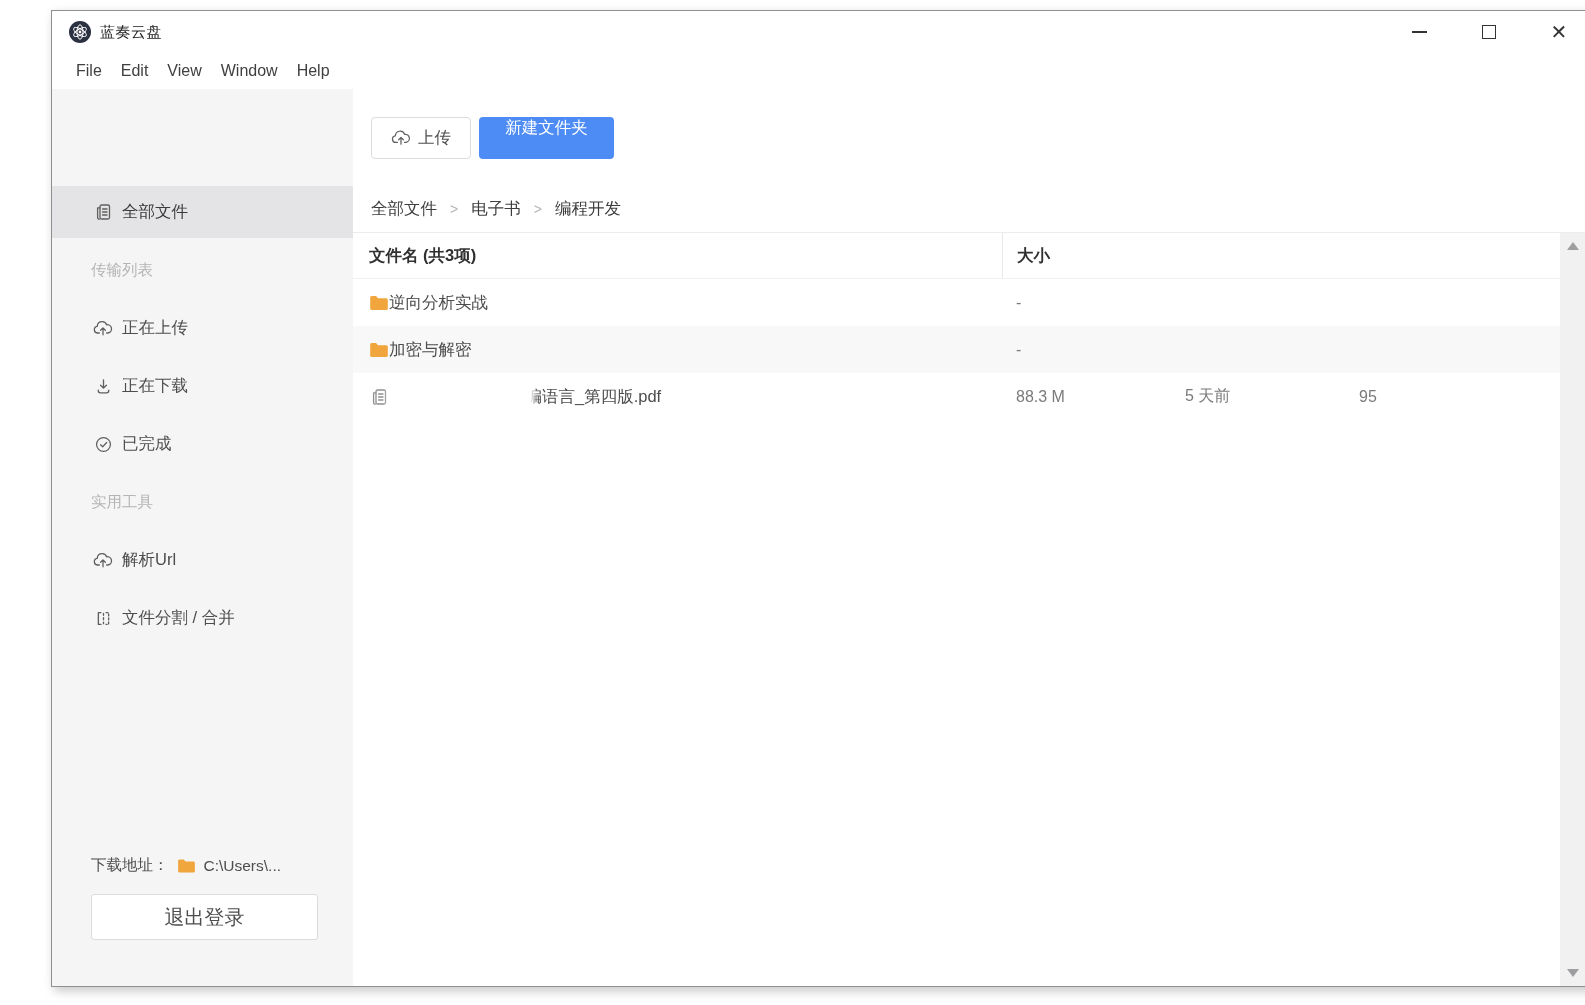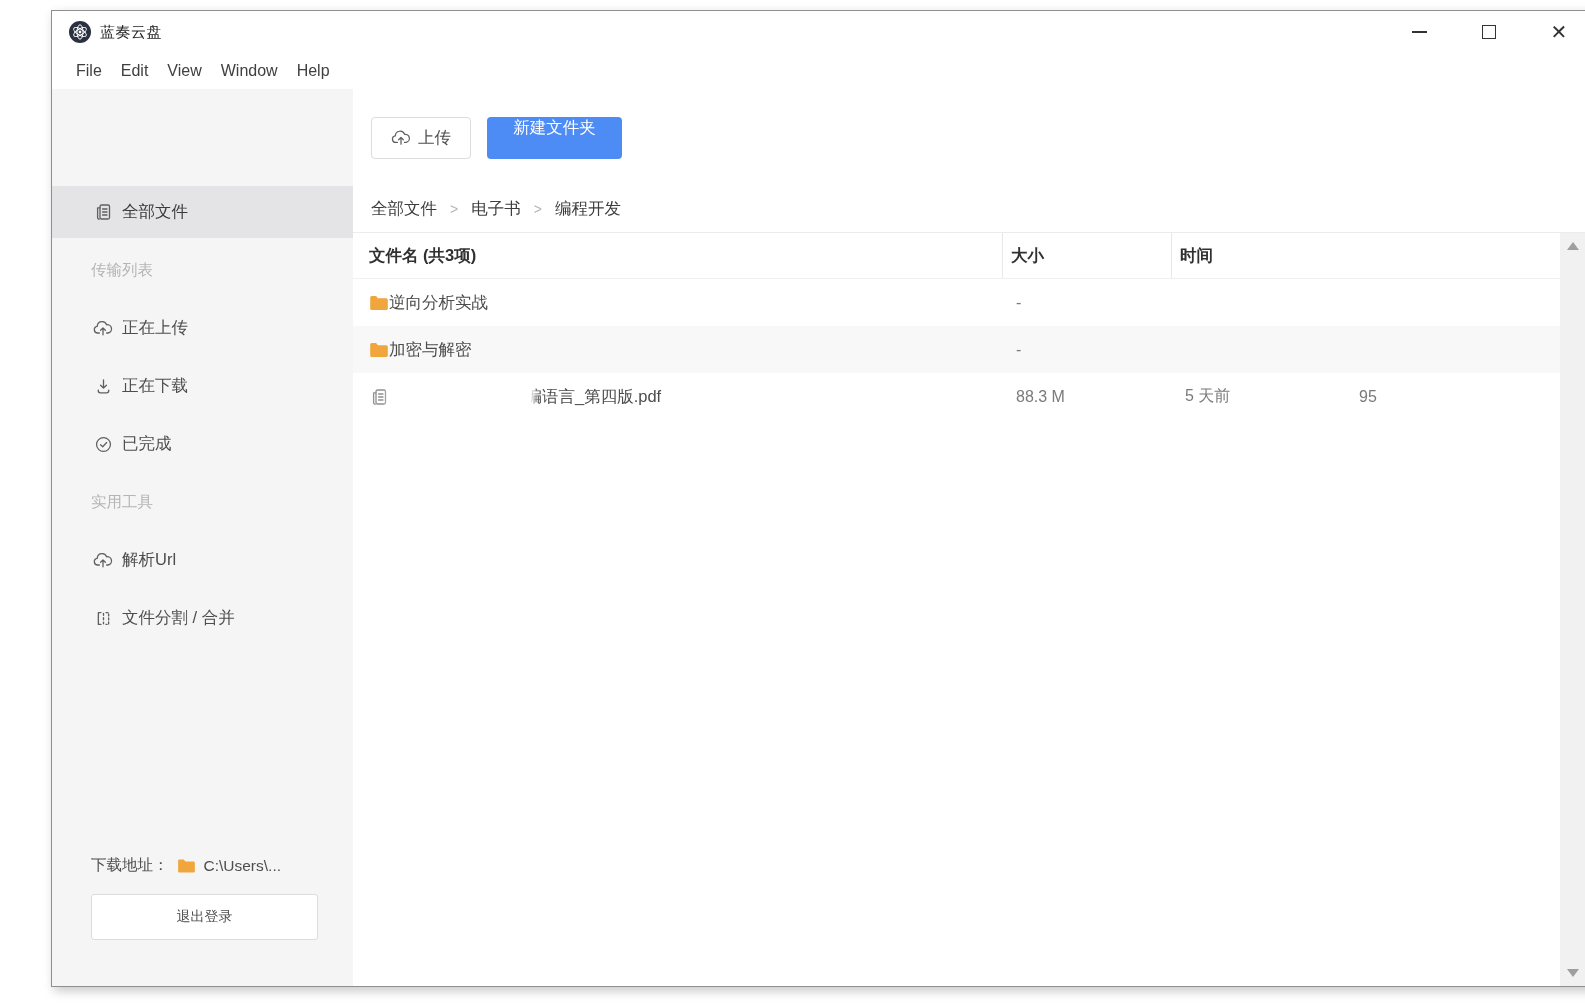"上传" .toolbar { gap: 16px -> 8px }
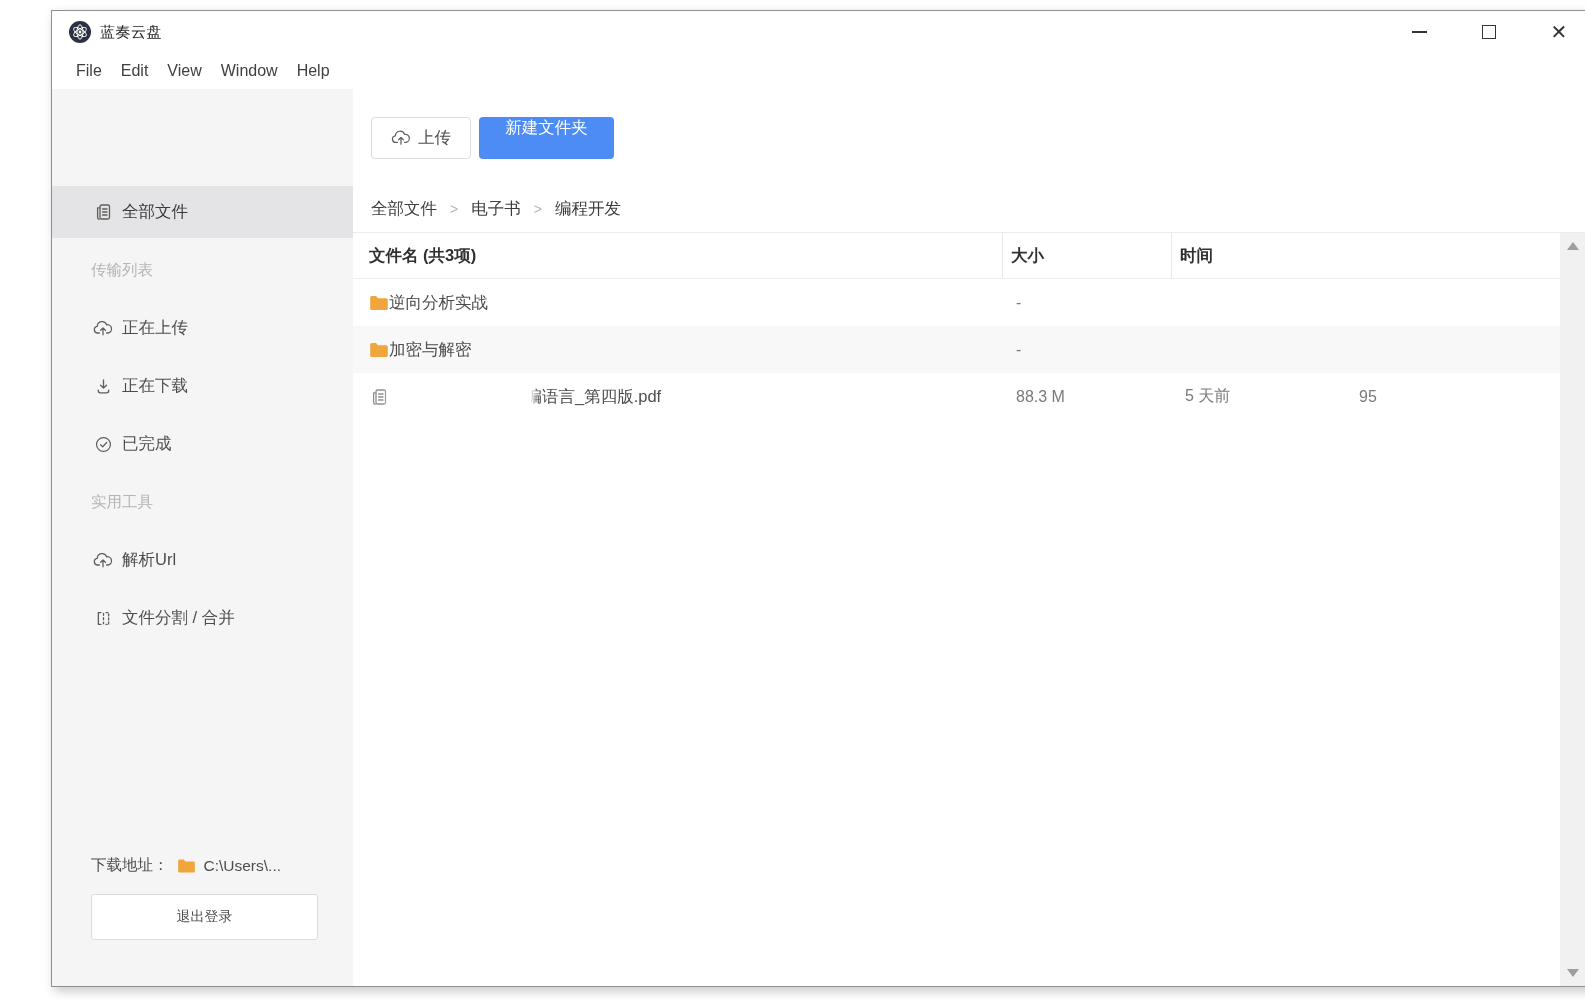"大小" .th { padding-left: 8px -> 14px }
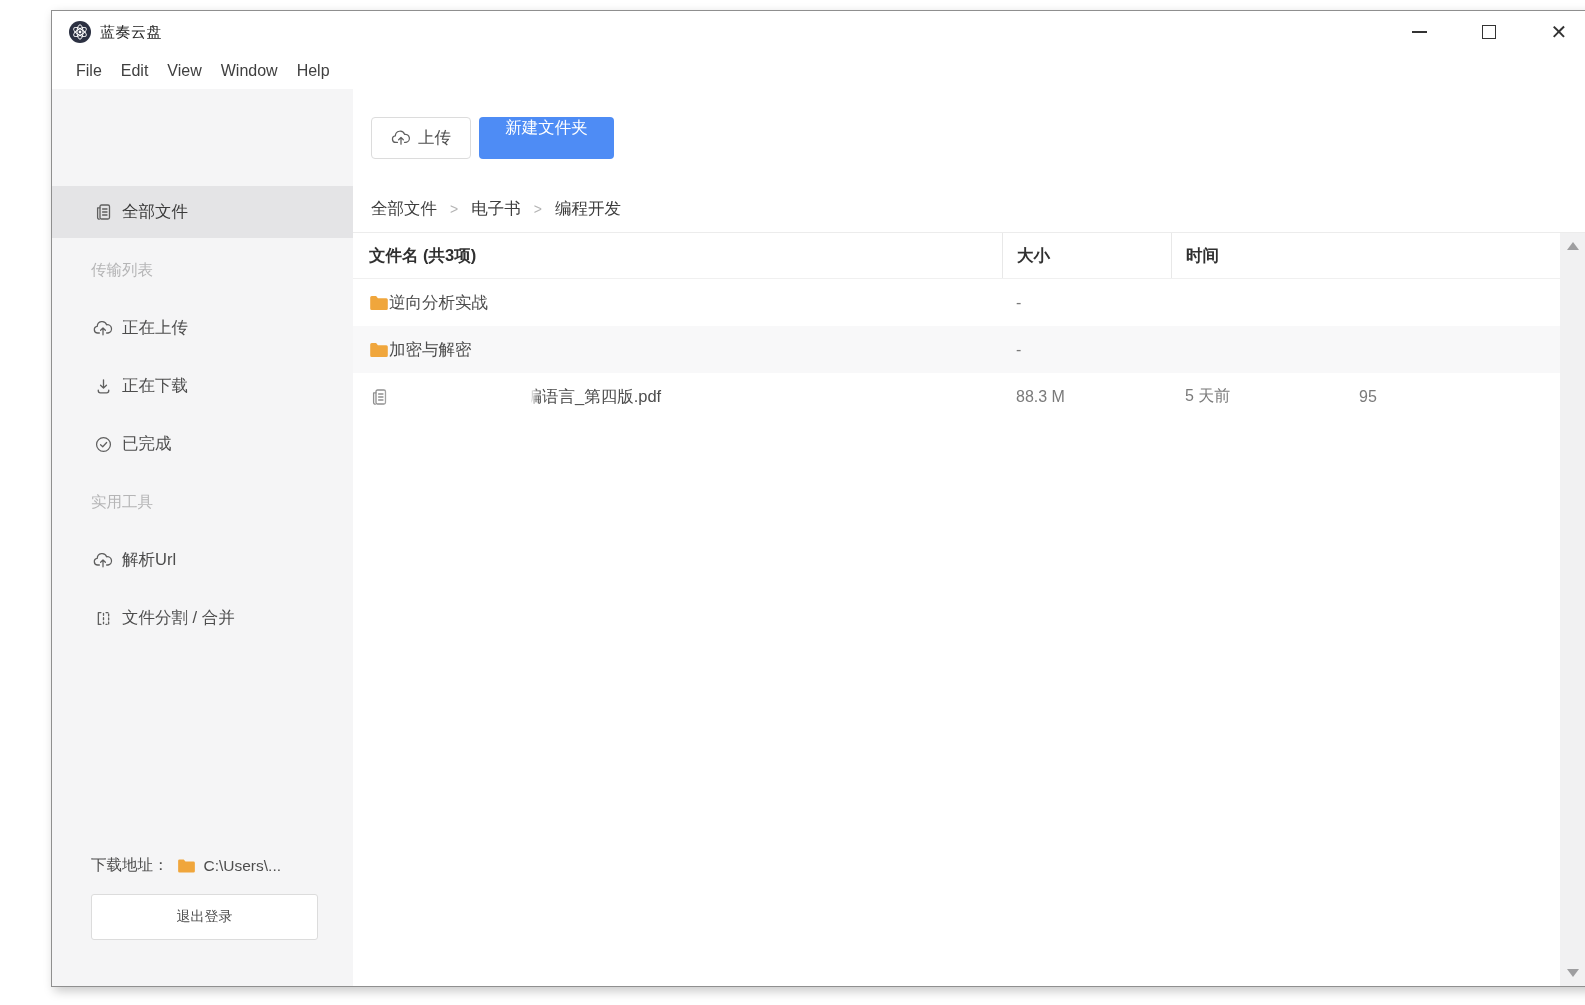"时间" div.th { html: <div>时间</div> -> none }
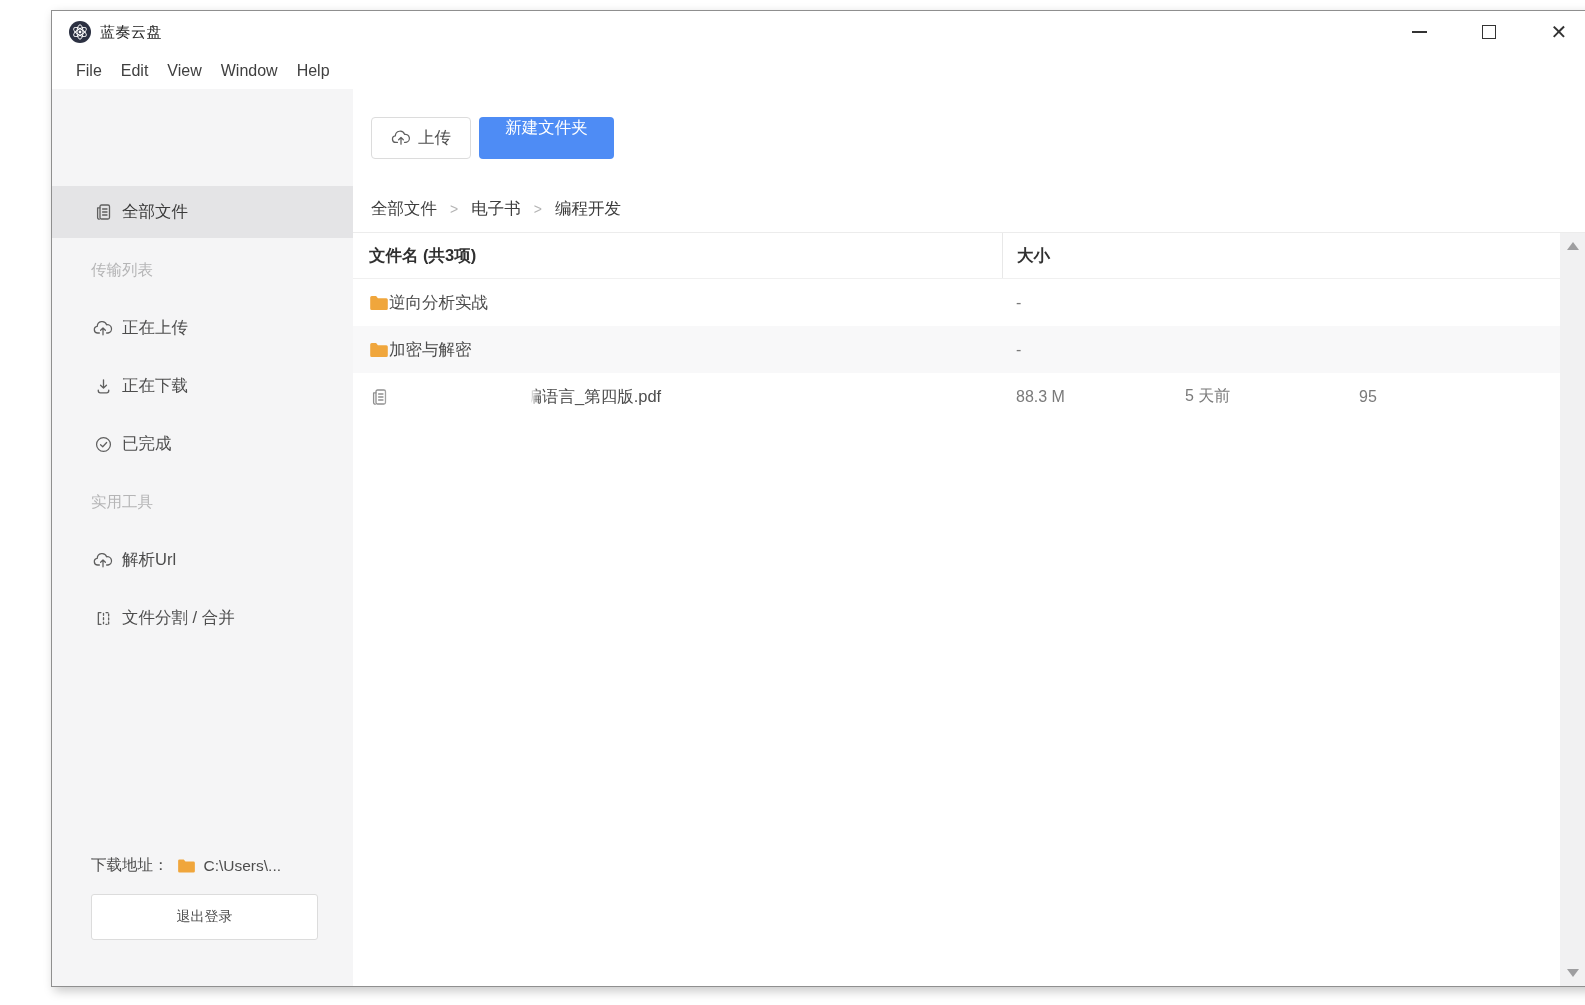"退出登录" .logout-btn { font-size: 14px -> 20px }
